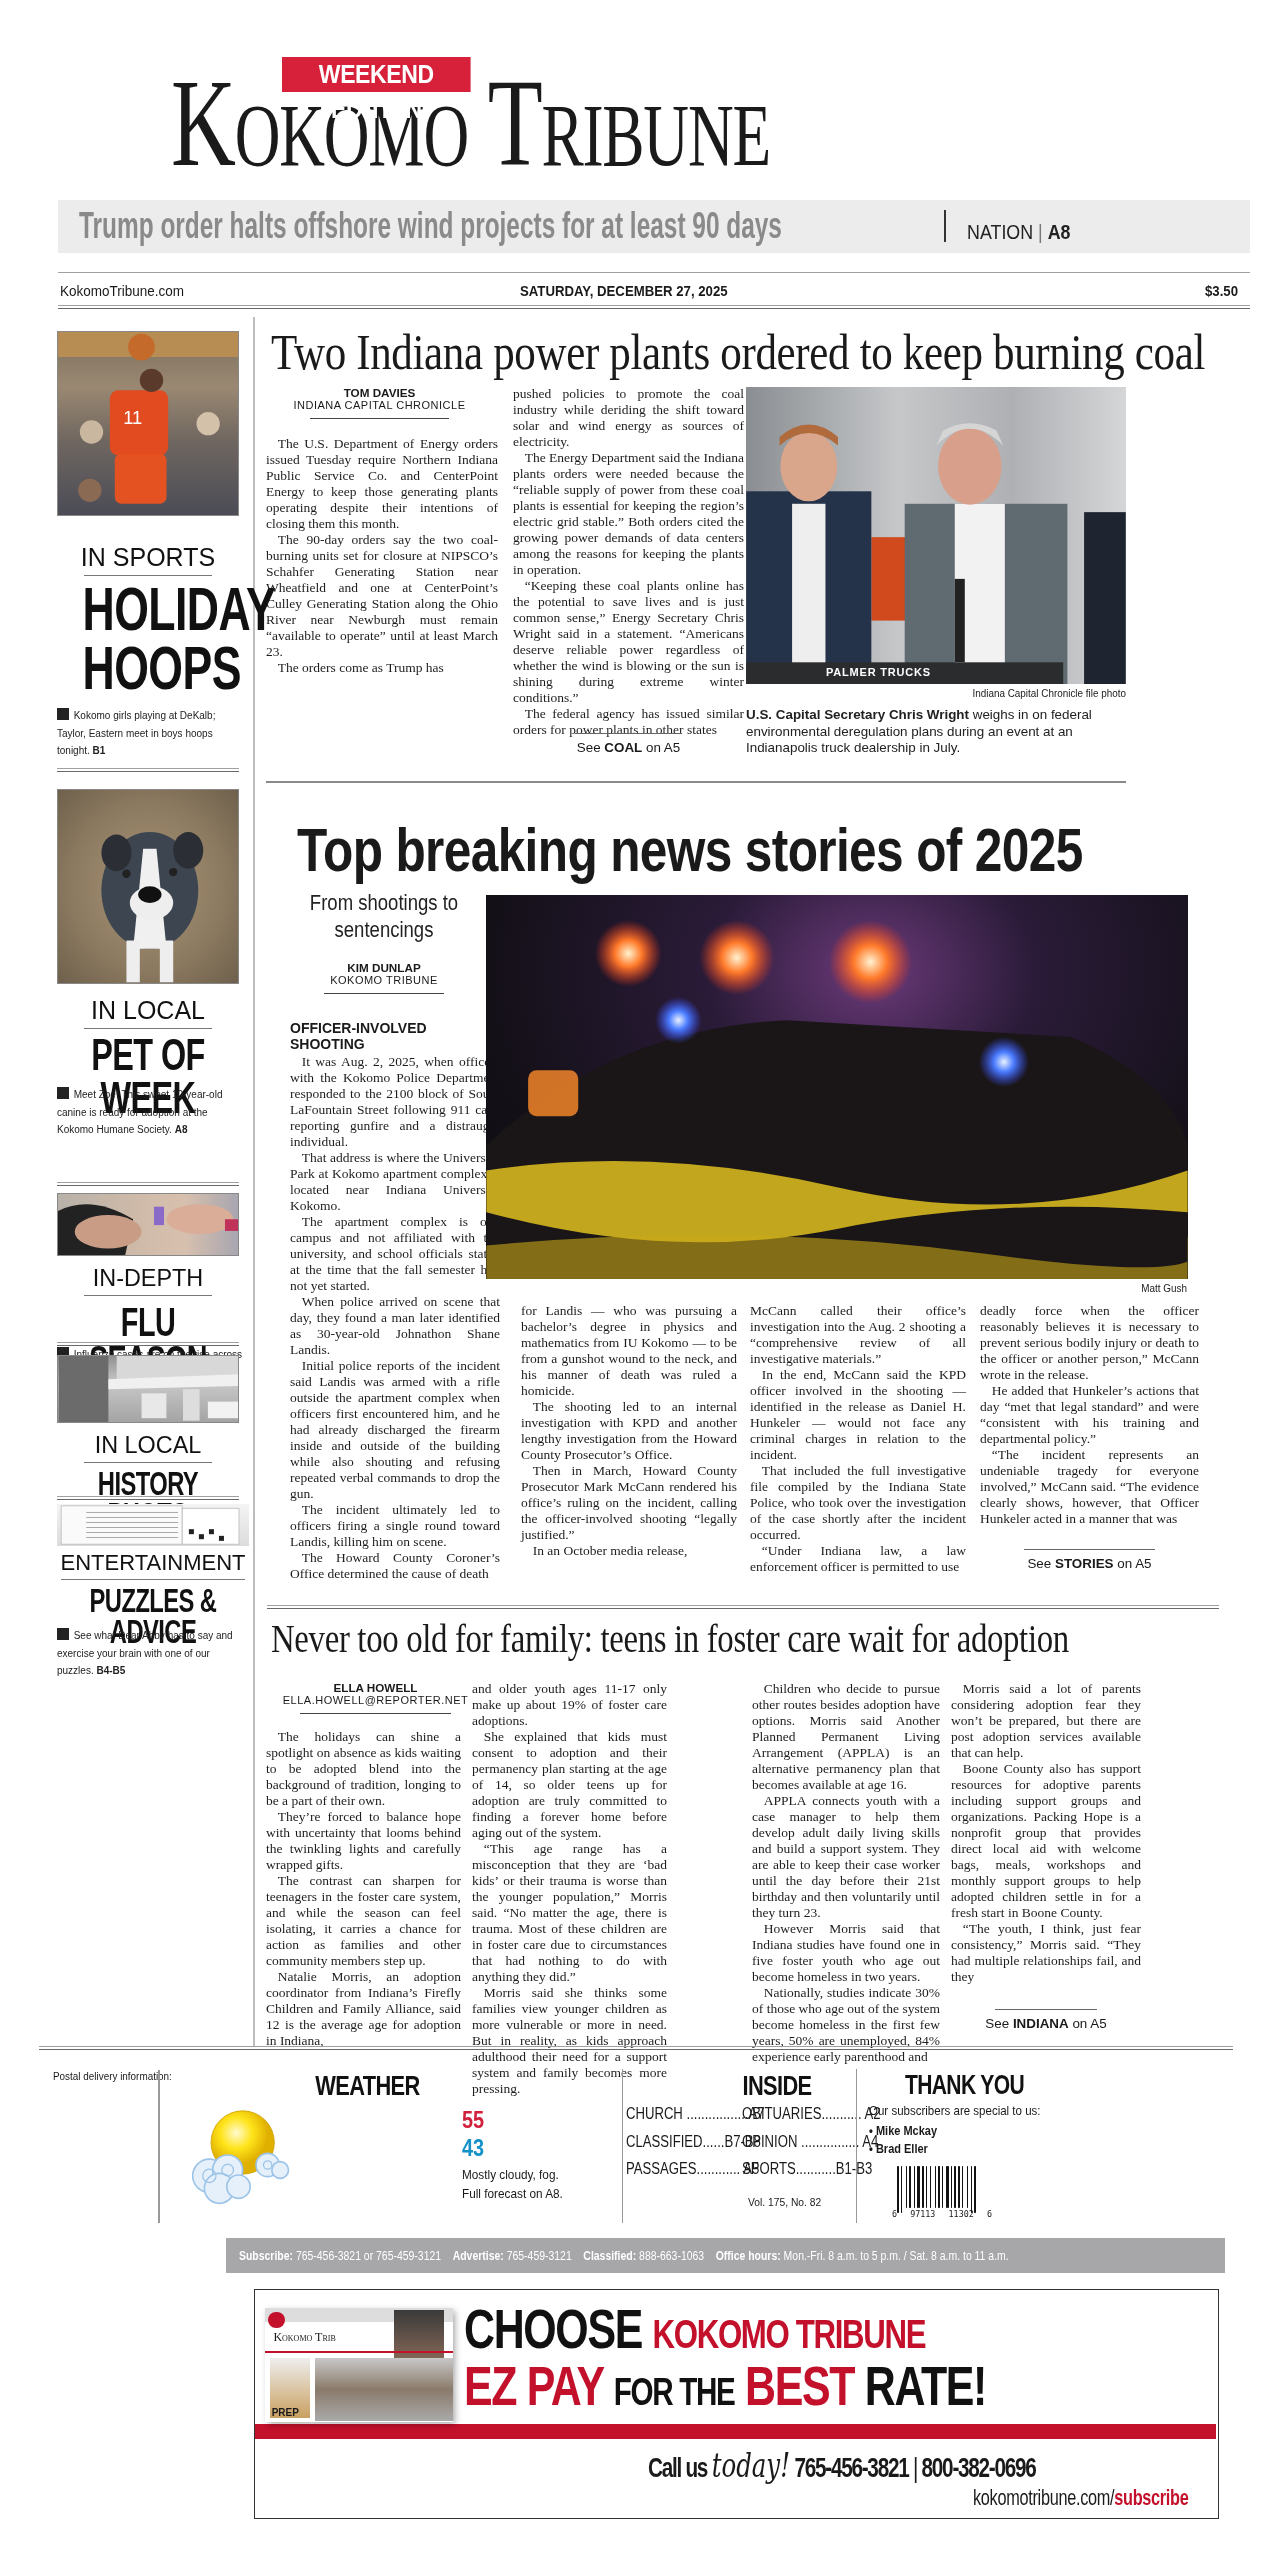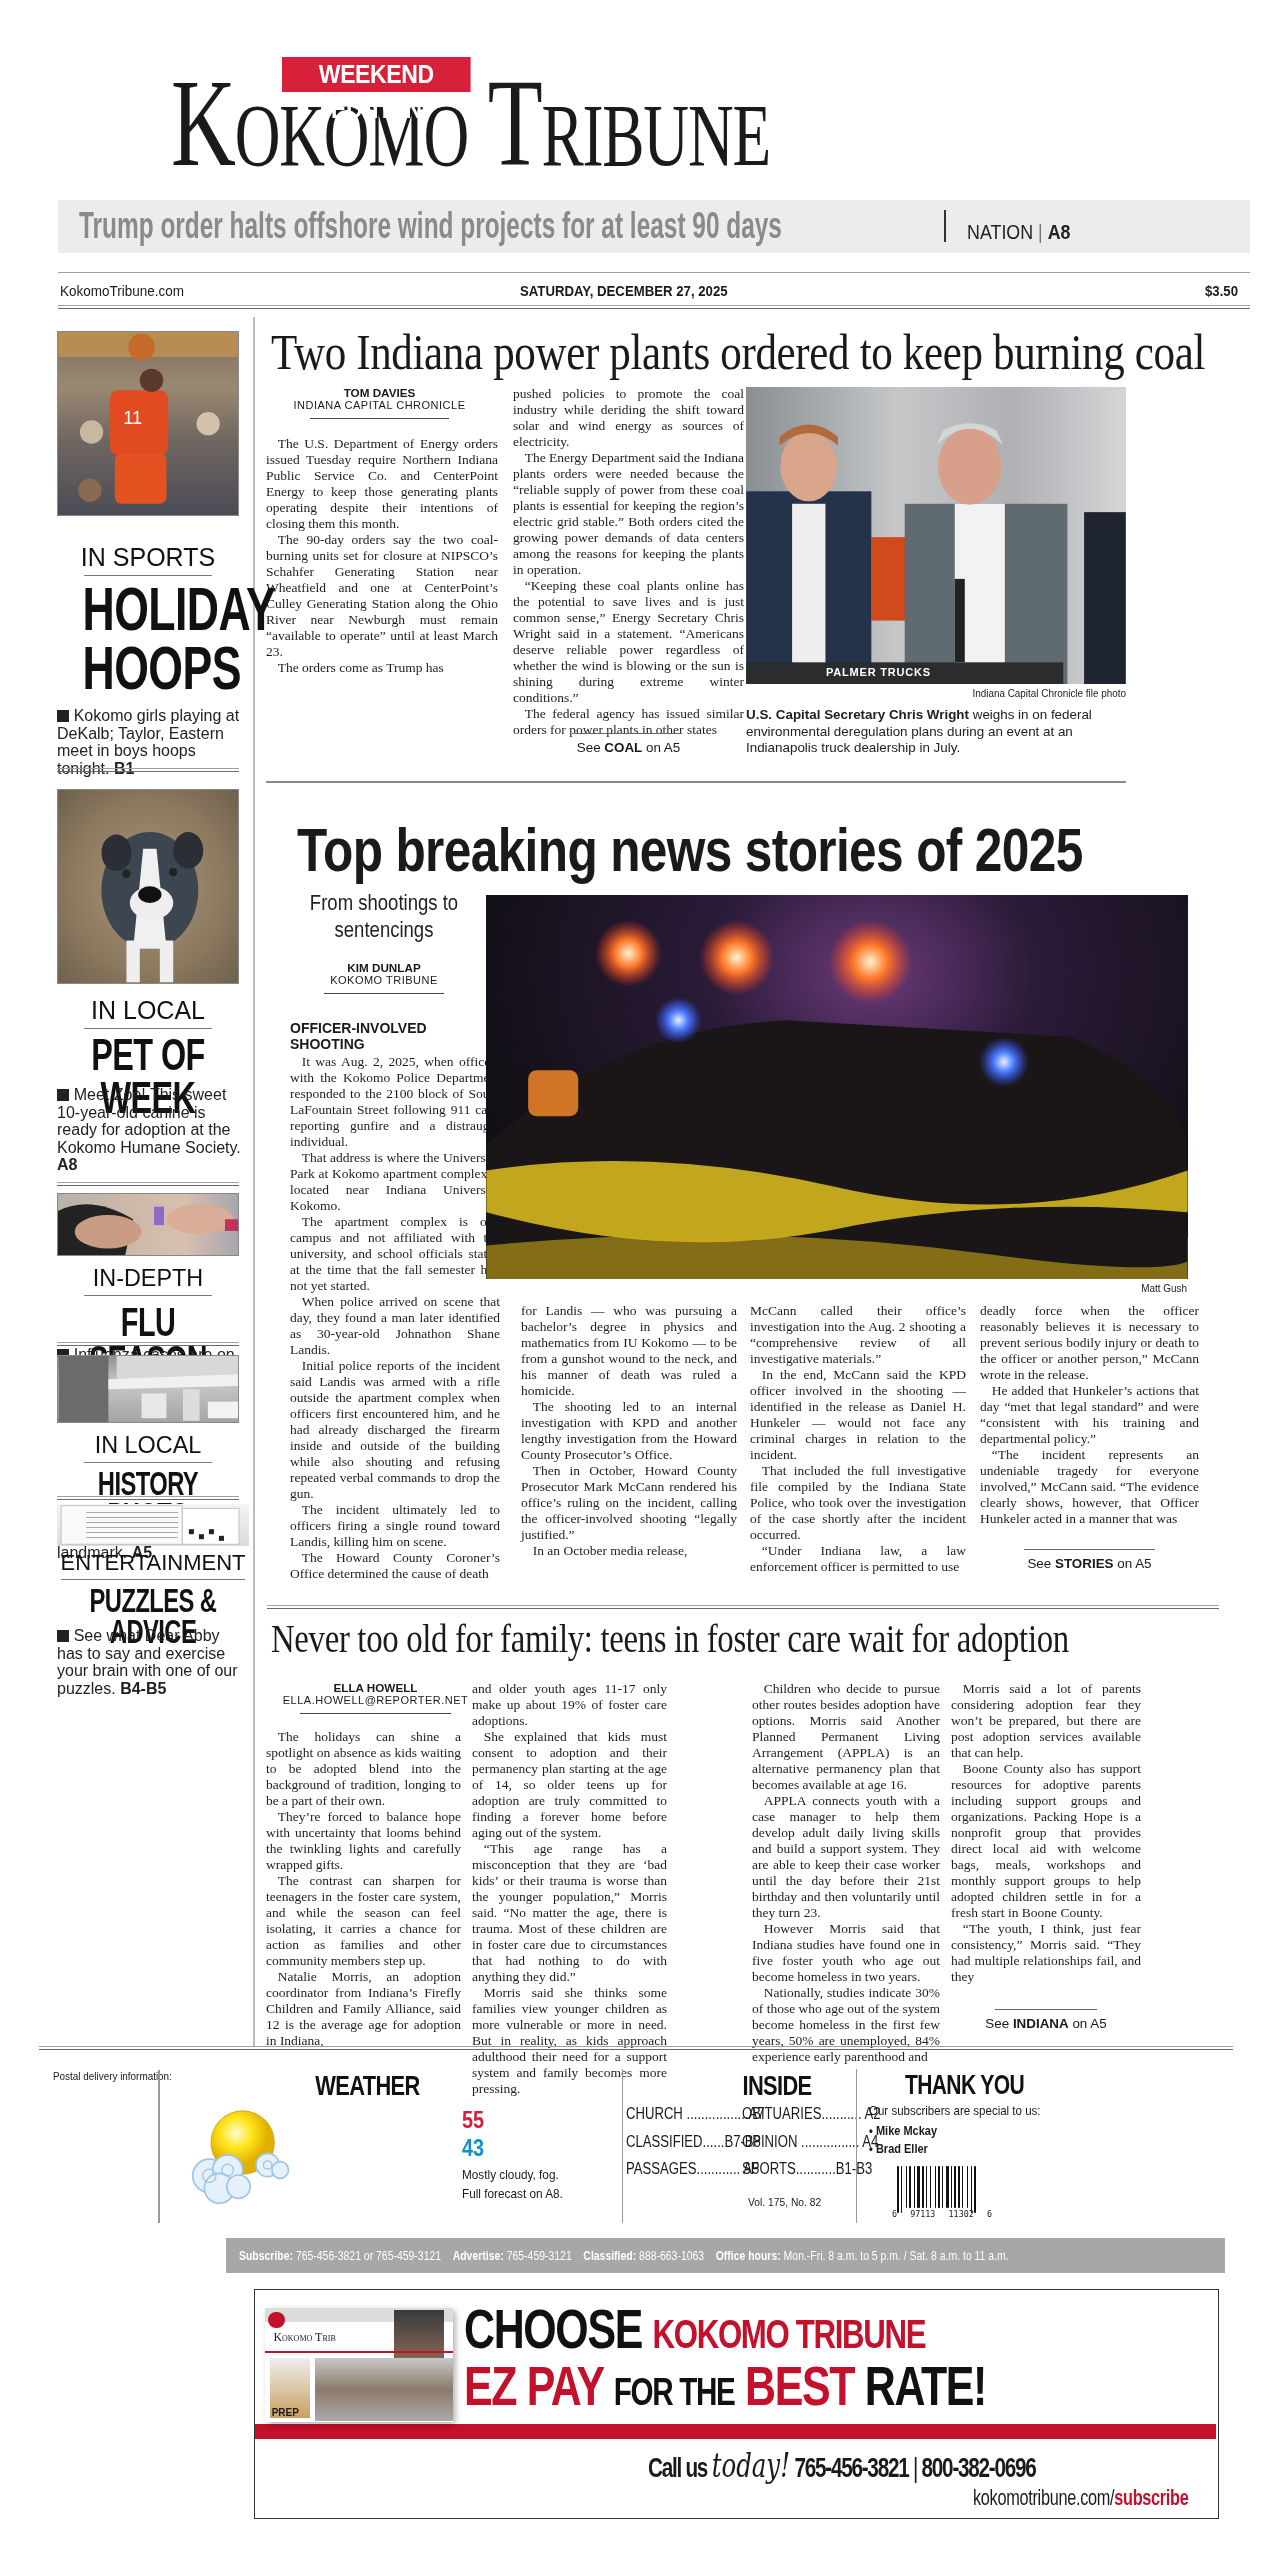"Kokomo girls playing at DeKalb;" .rail-blurb { font-size: 16px -> 10px }
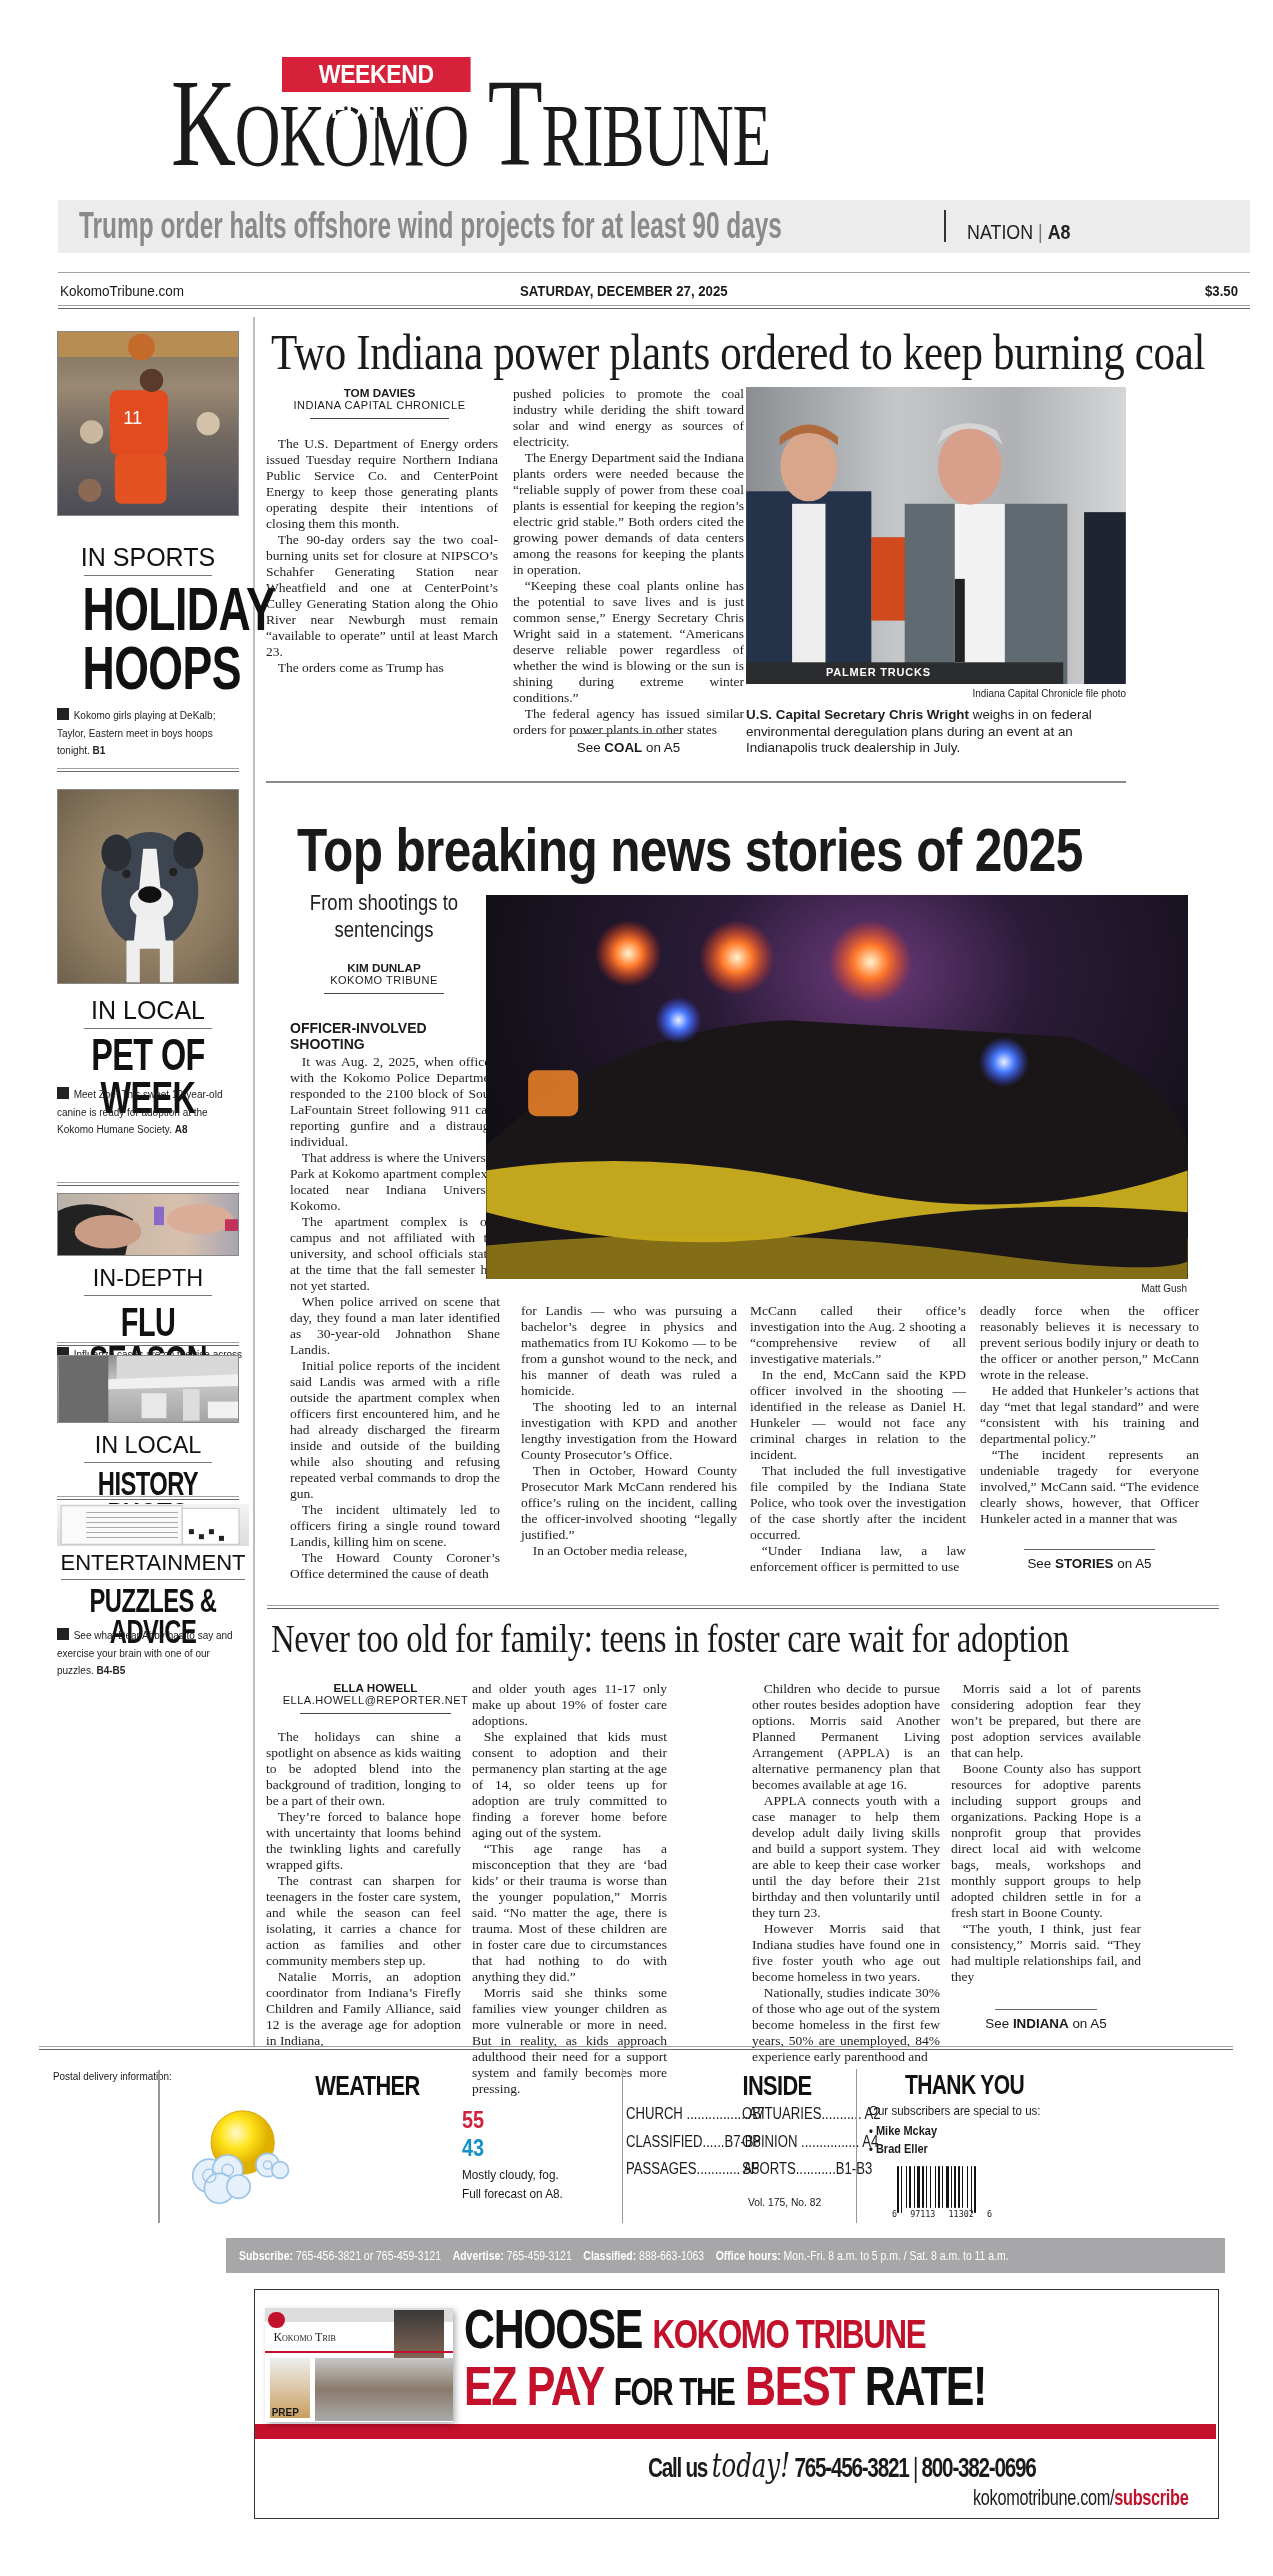"Then in October, Howard County" p { text: October -> March }
